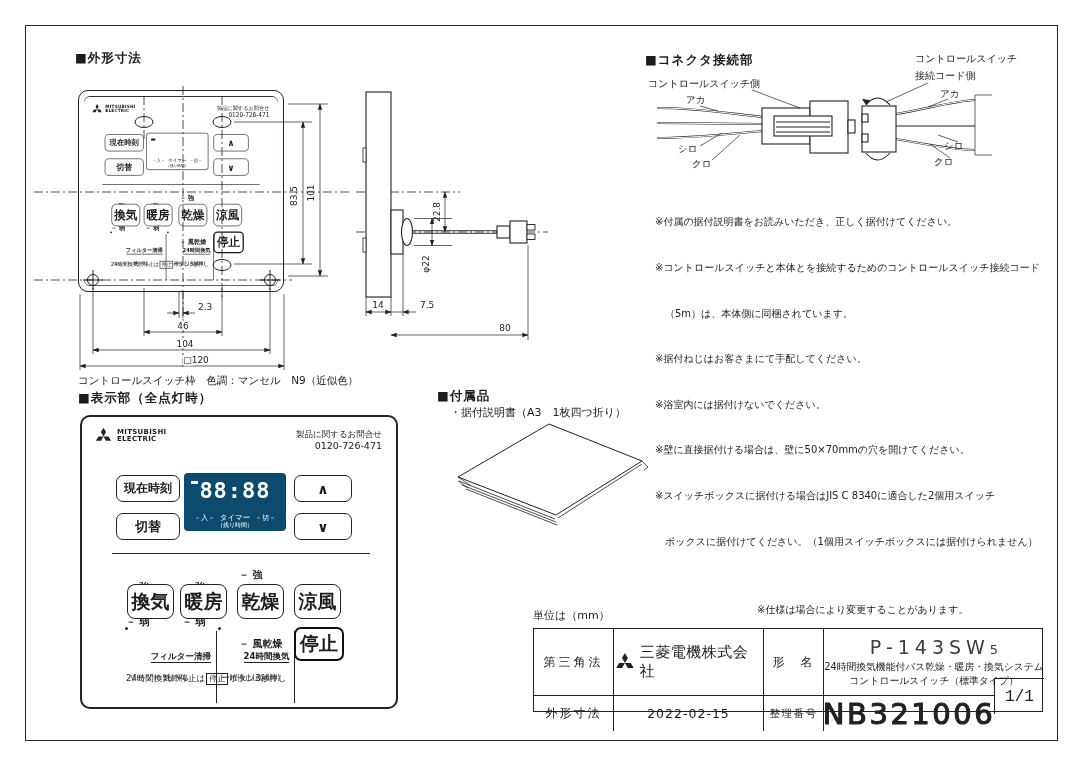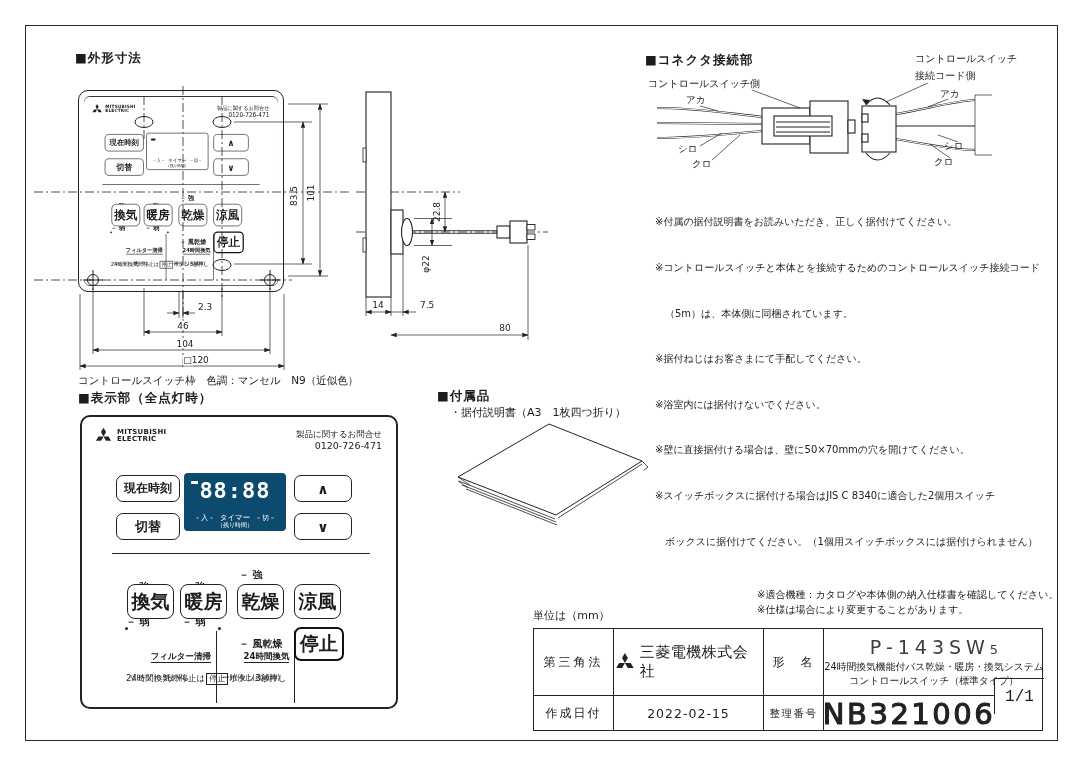"※適合機種：カタログや本体側の納入仕様書を確認してください。" div.plain { html: <div>※適合機種：カタログや本体側の納入仕様書を確認してください。</div> -> none }
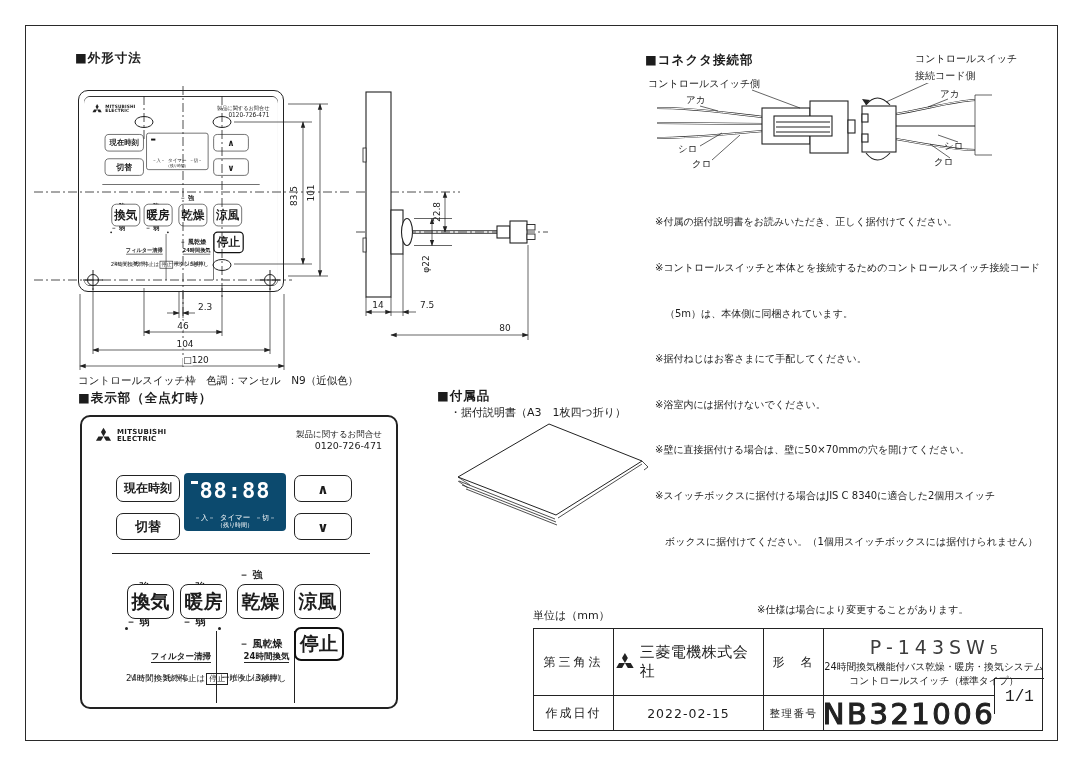"第三角法" .tblock { height: 103px -> 84px }
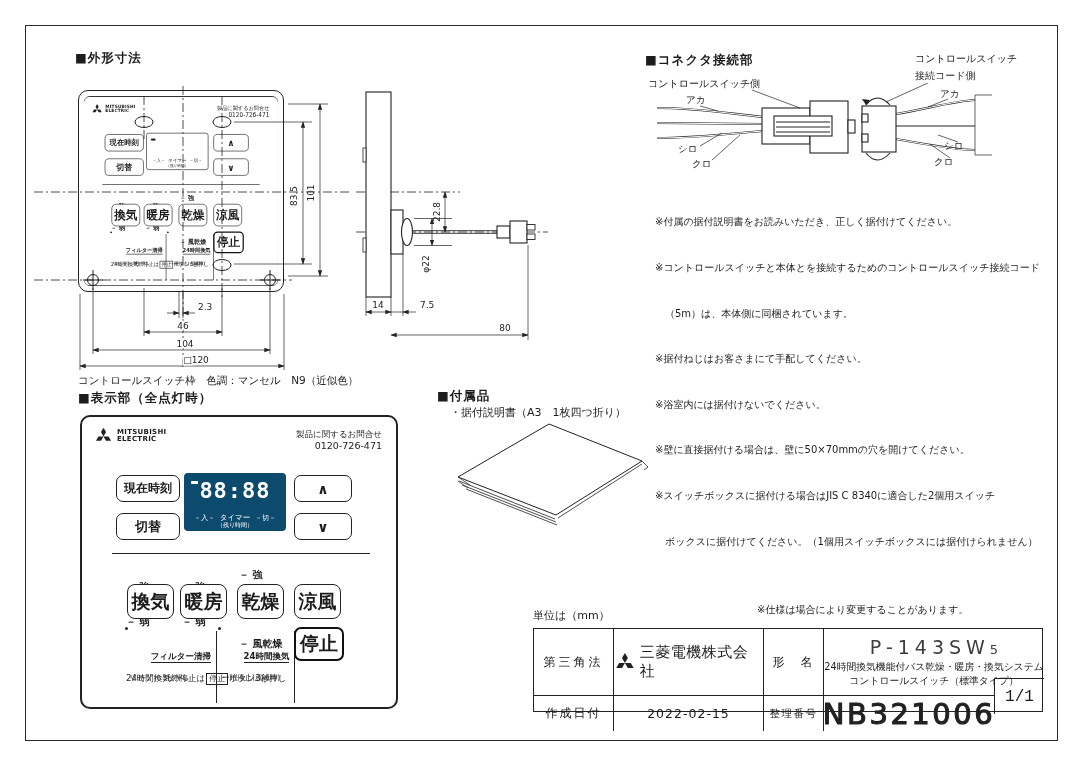"作成日付" div.cell { text: 作成日付 -> 外形寸法 }
